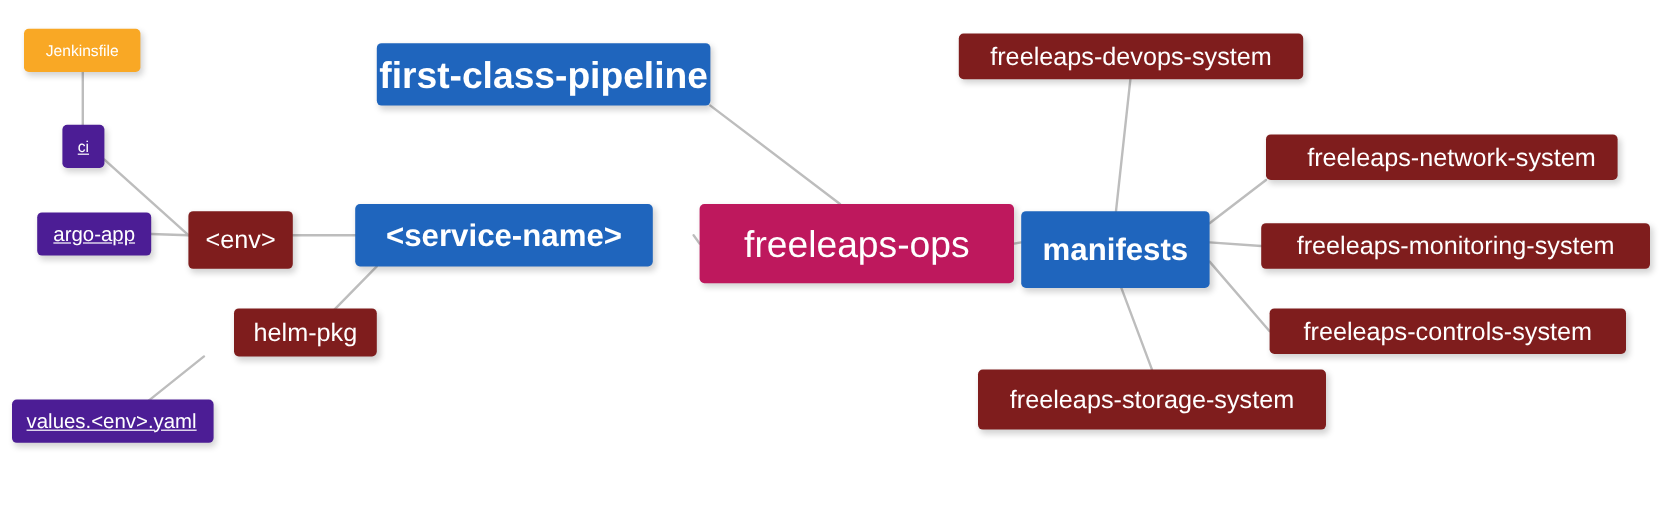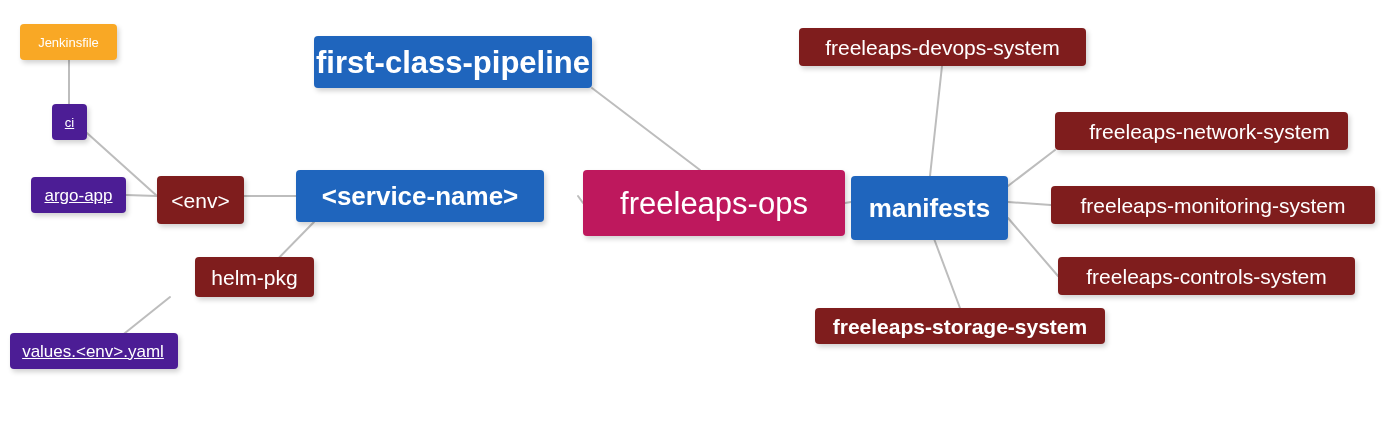"freeleaps-storage-system" div.node { font-weight: bold -> none; height: 36px -> 50px }
